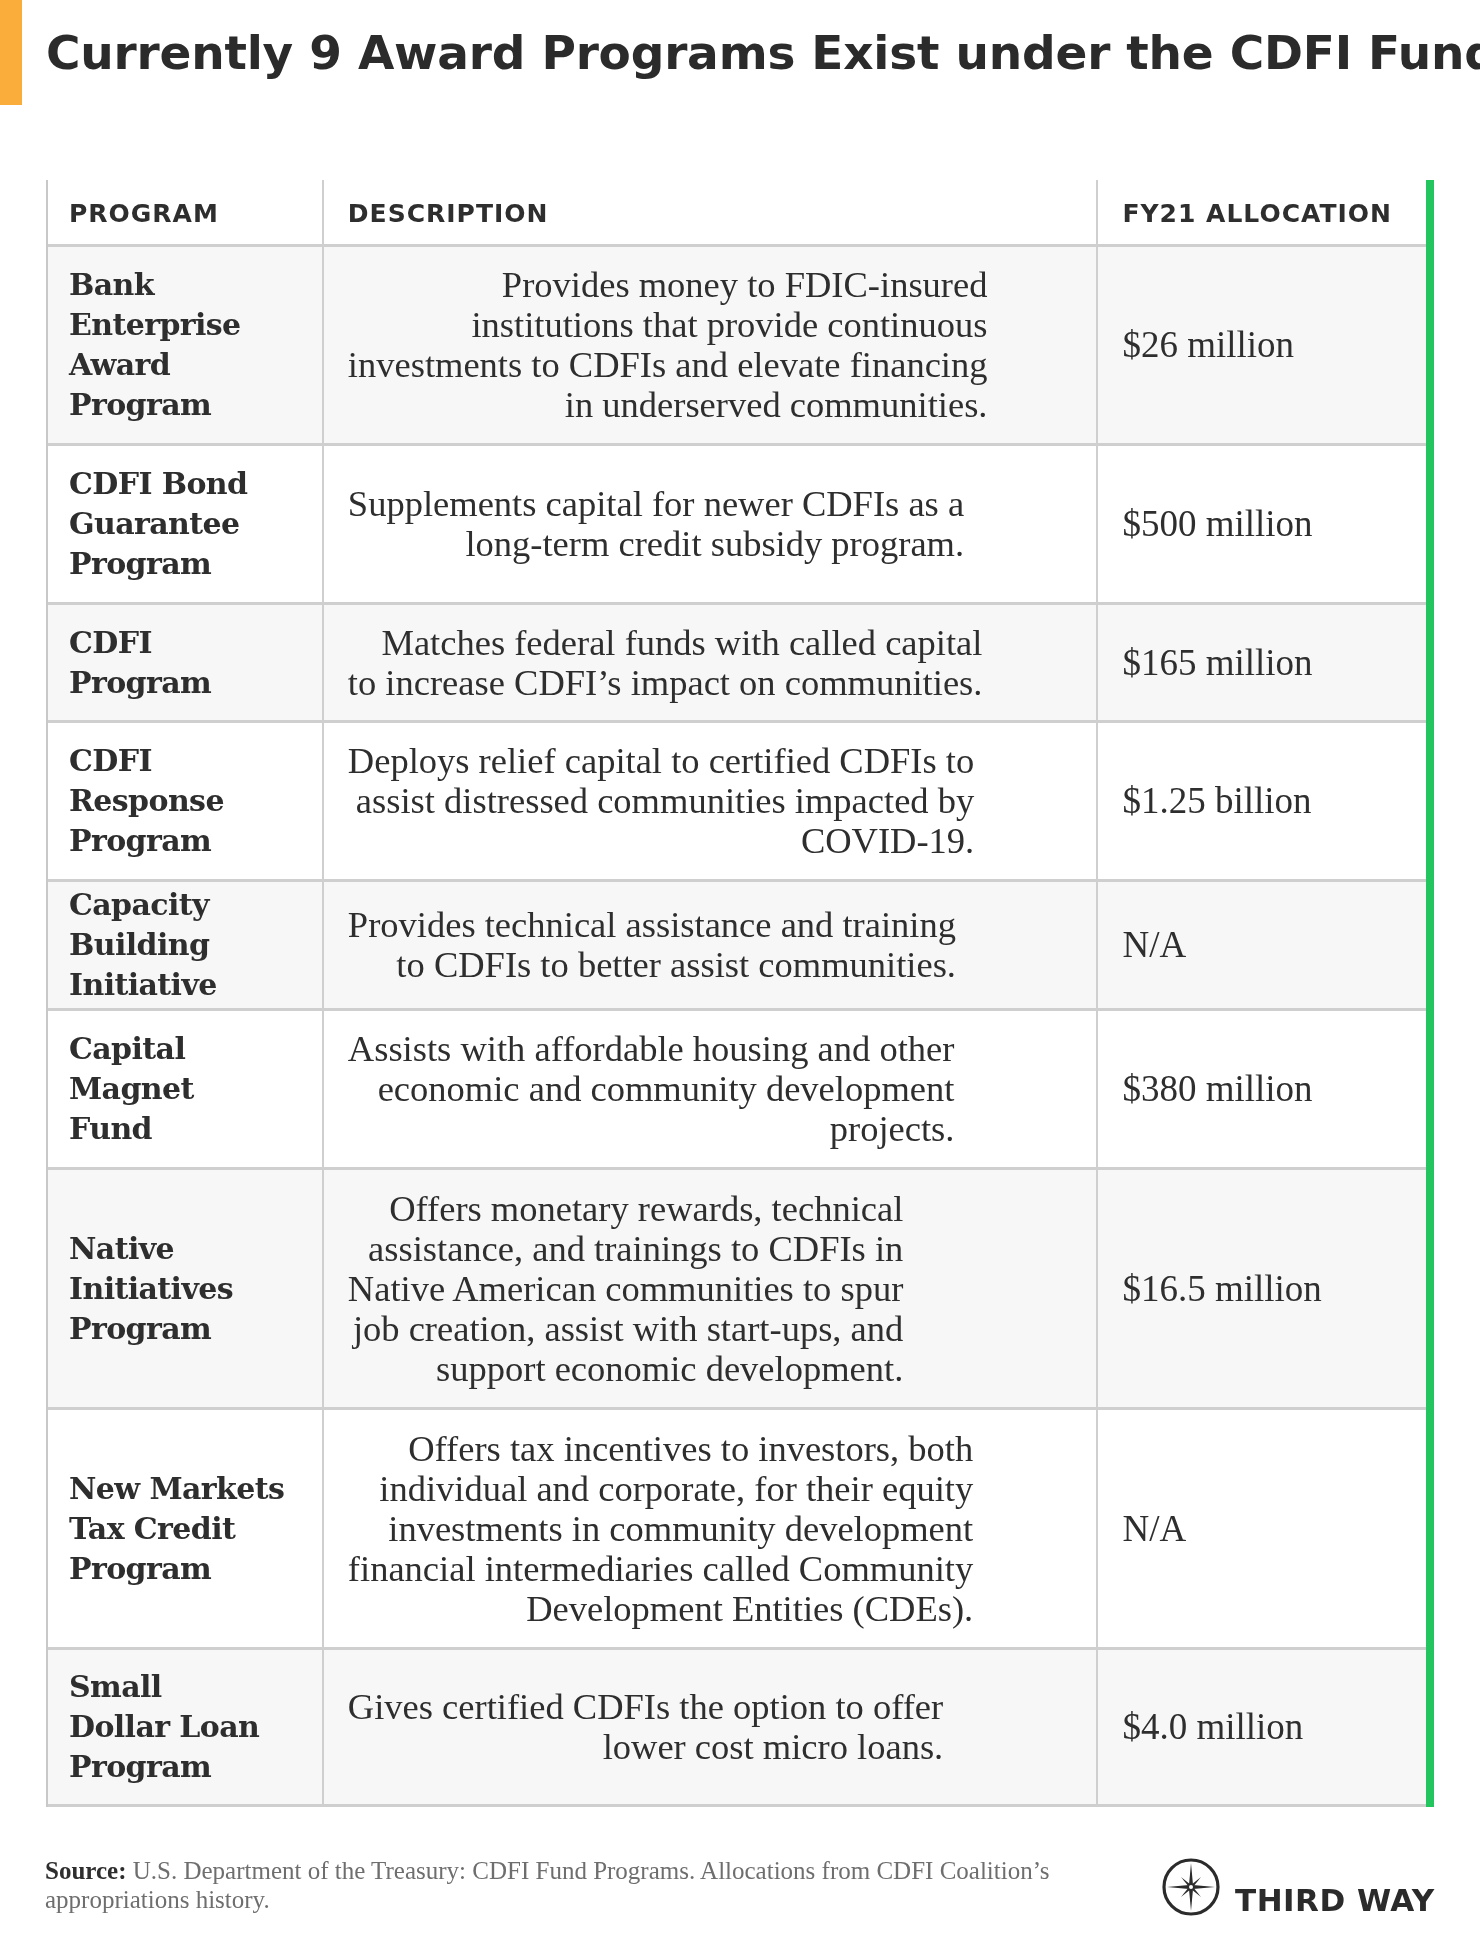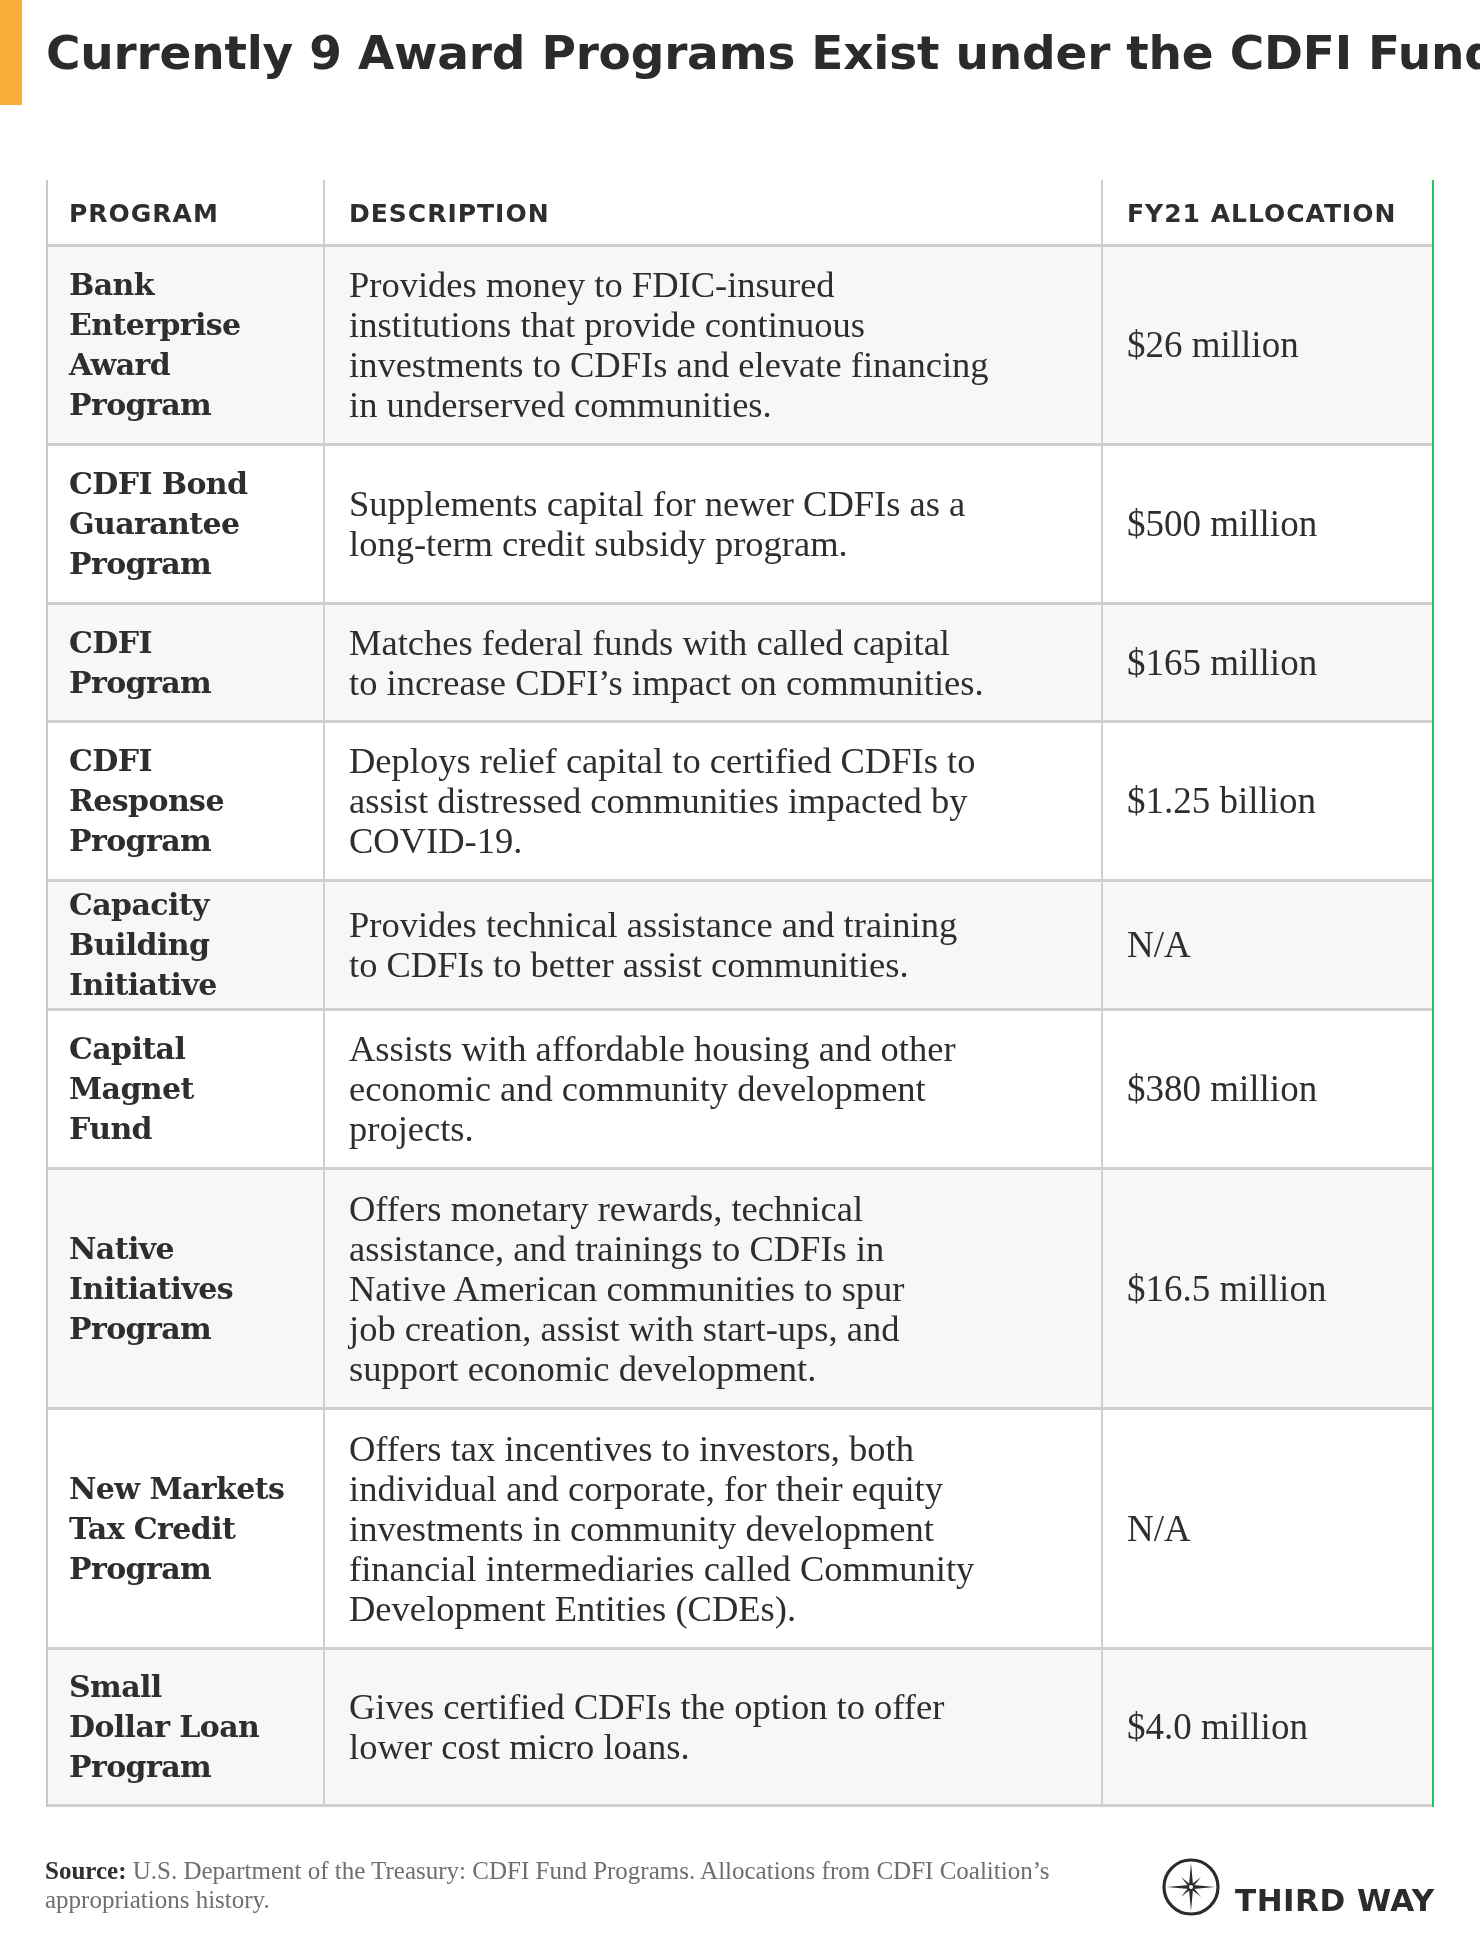"PROGRAM" .table { border-right: 2px solid #22c55e -> 8px solid #22c55e }
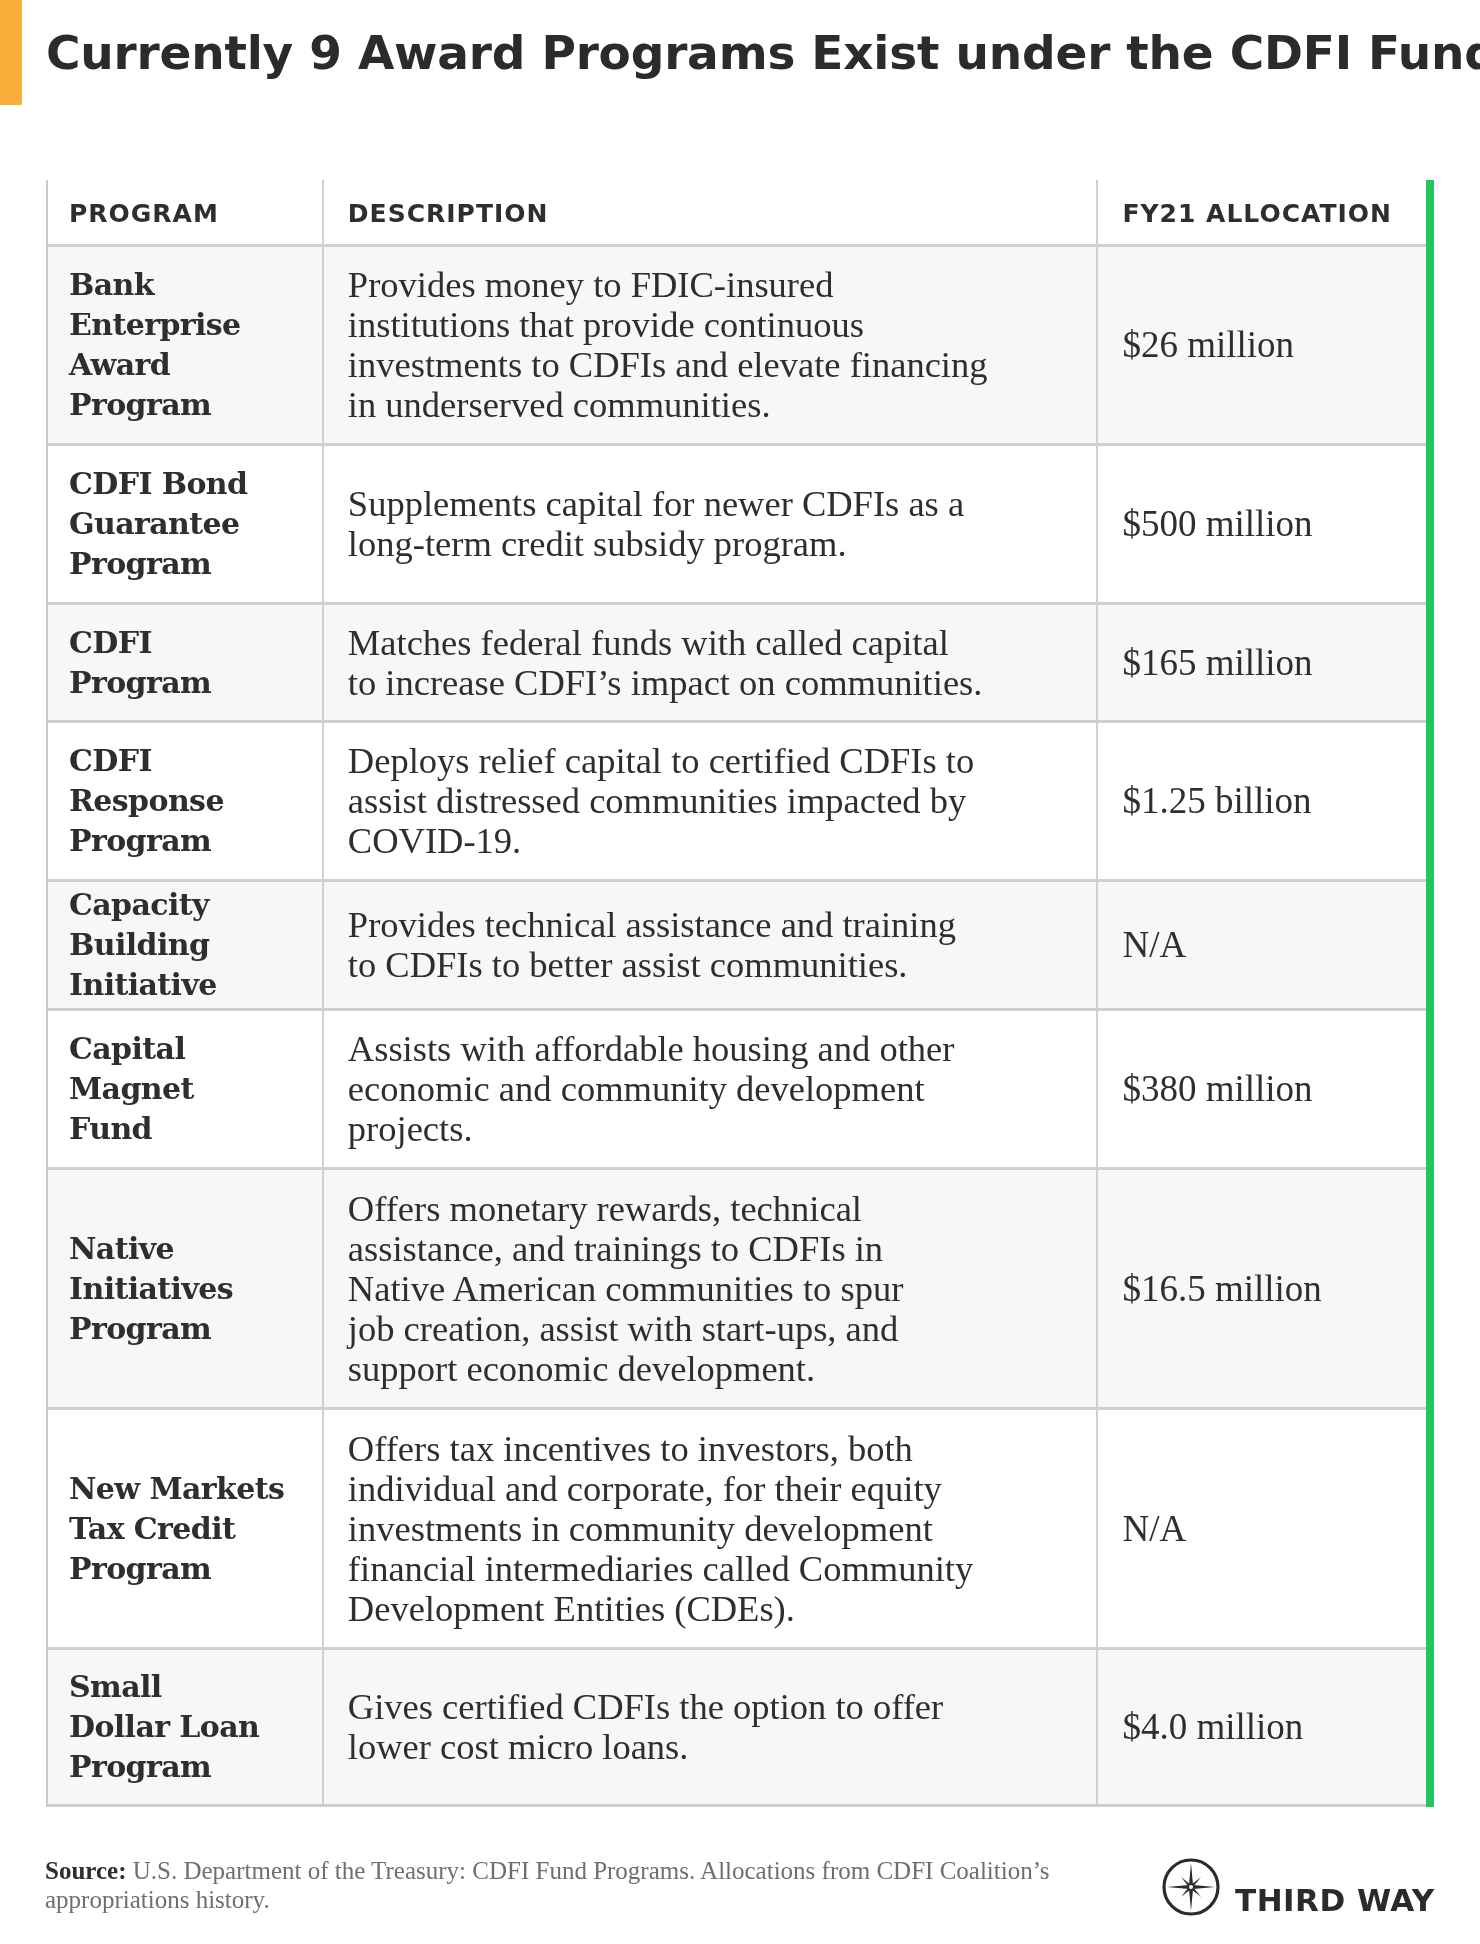"Provides money to FDIC-insured" .desc { text-align: none -> right }
